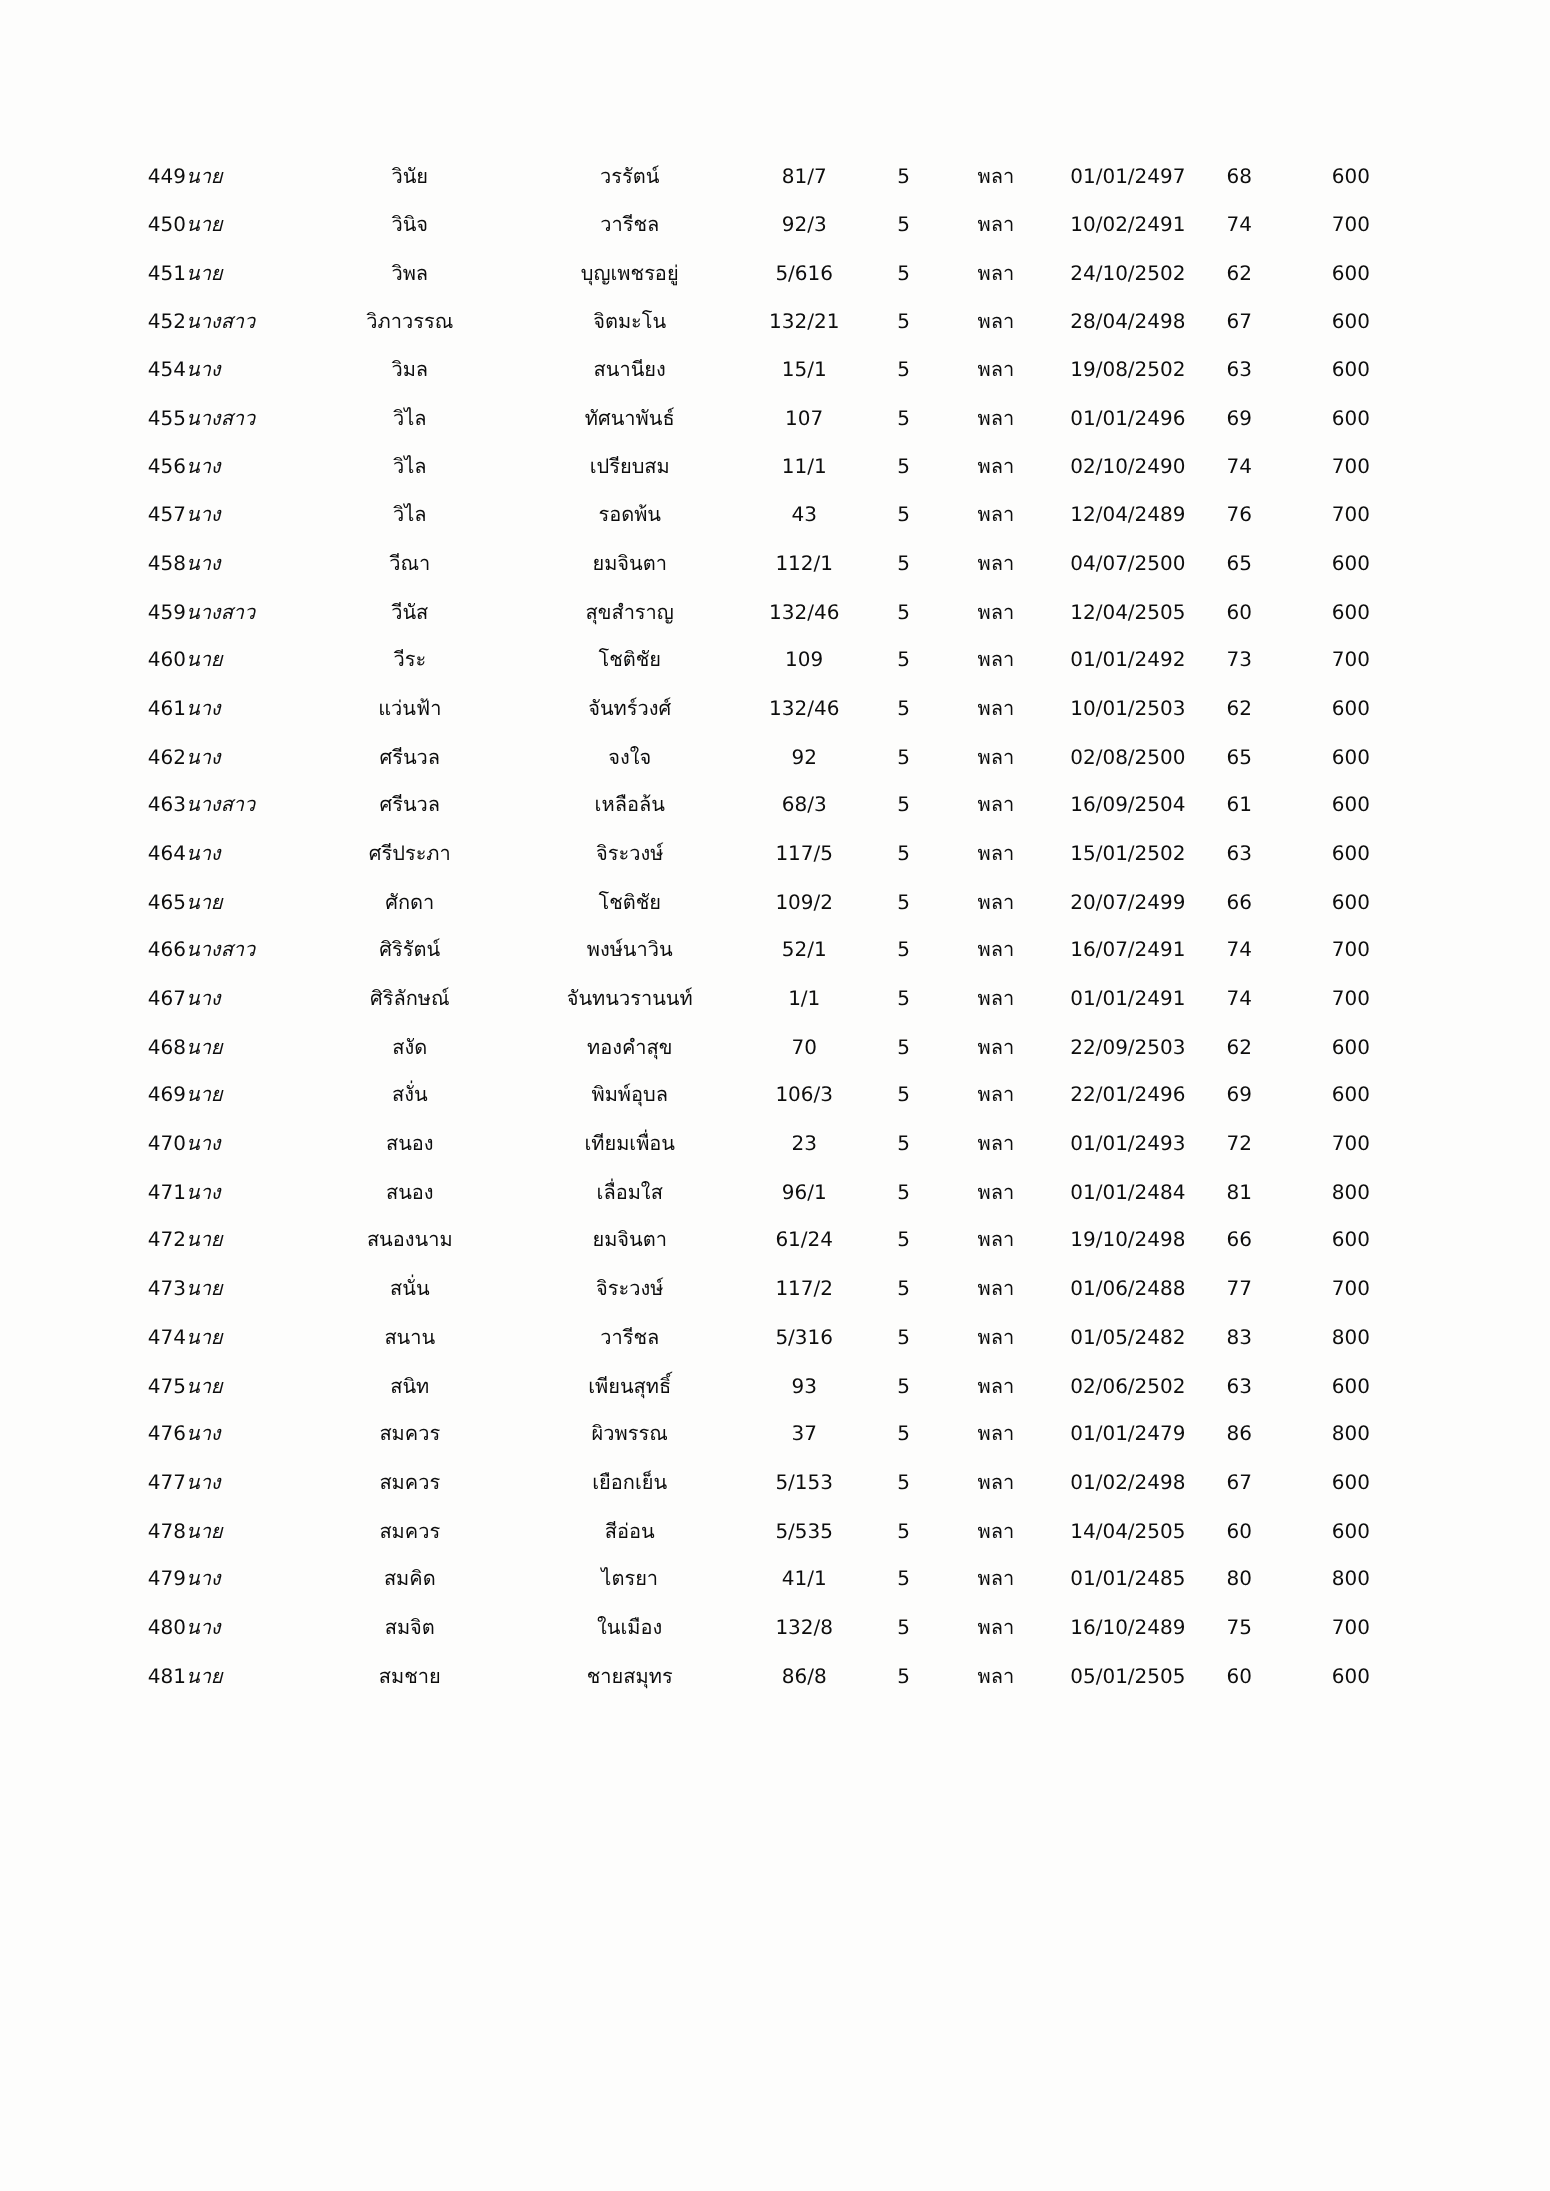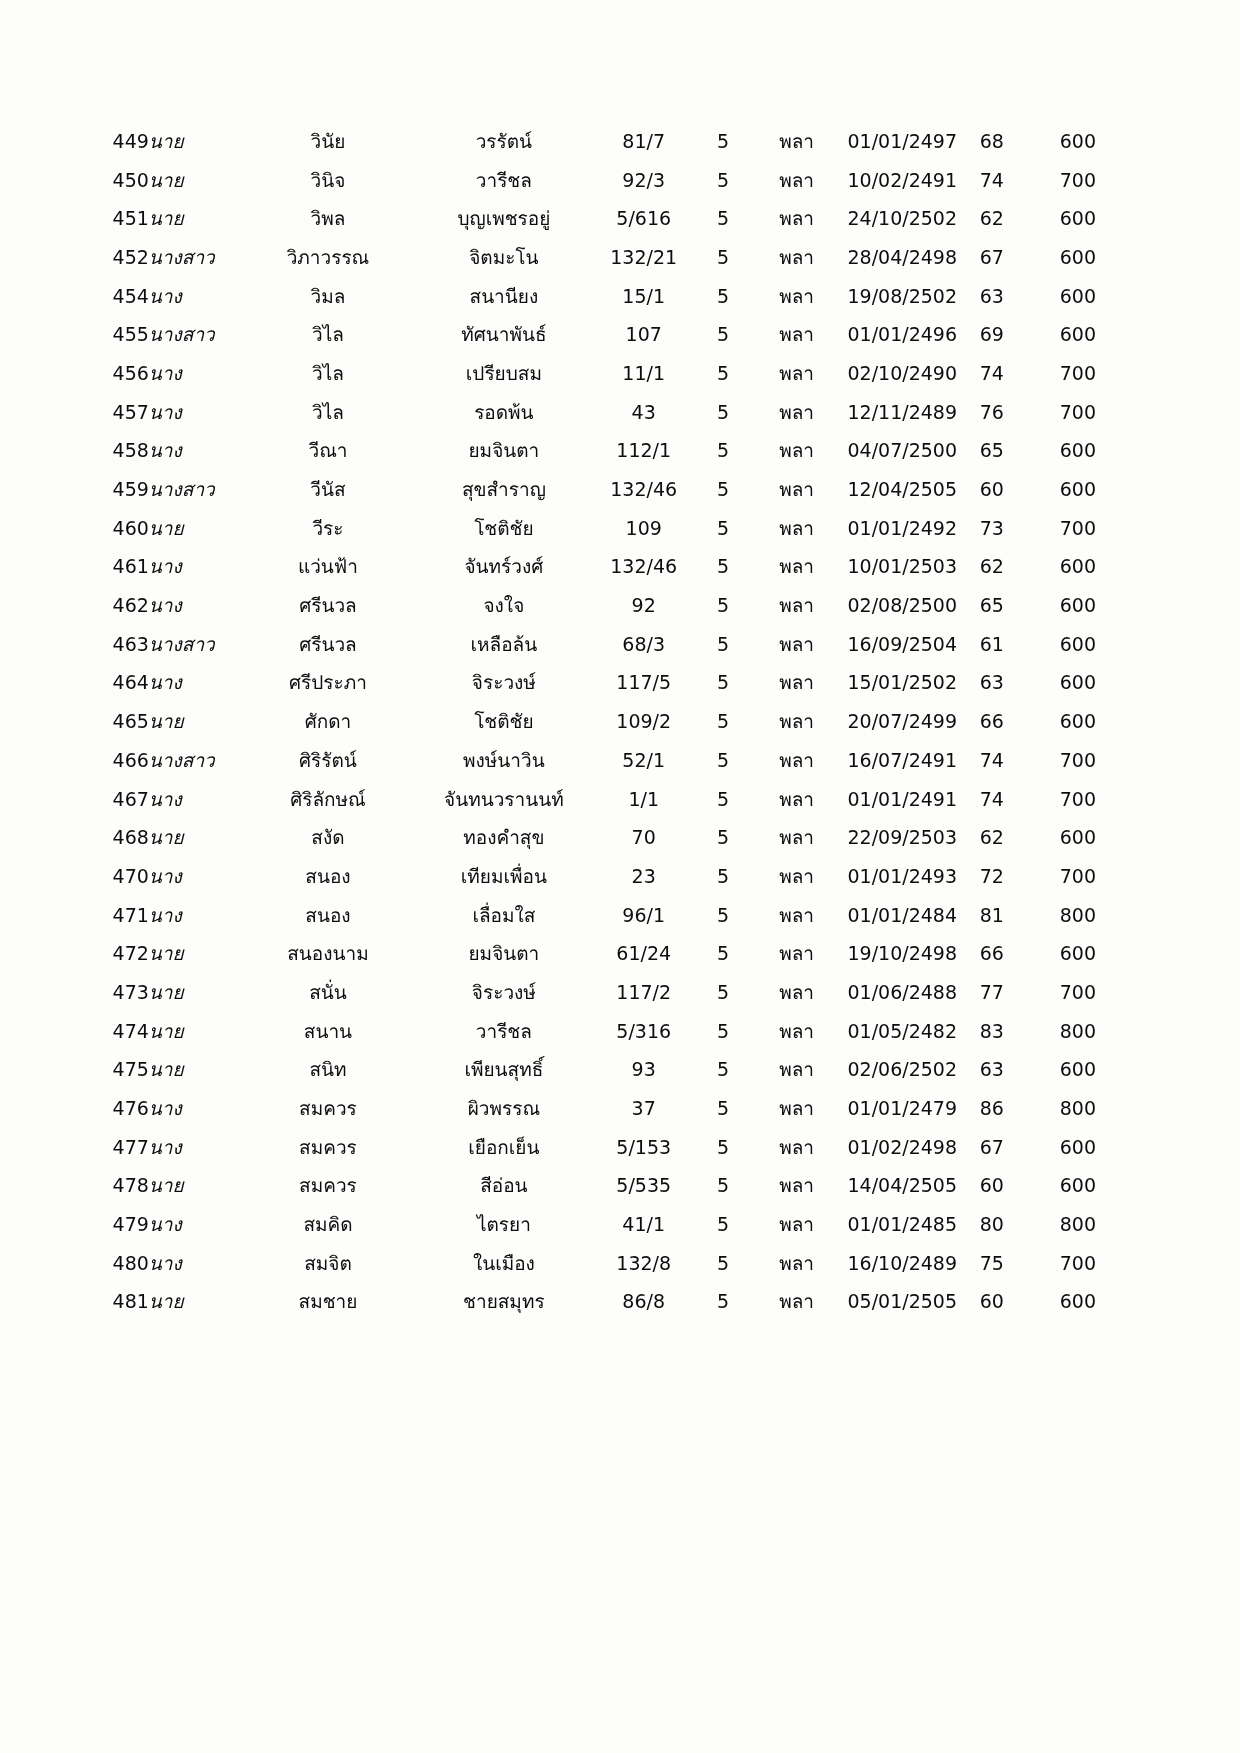"449" table.reg { font-size: 19px -> 16px }
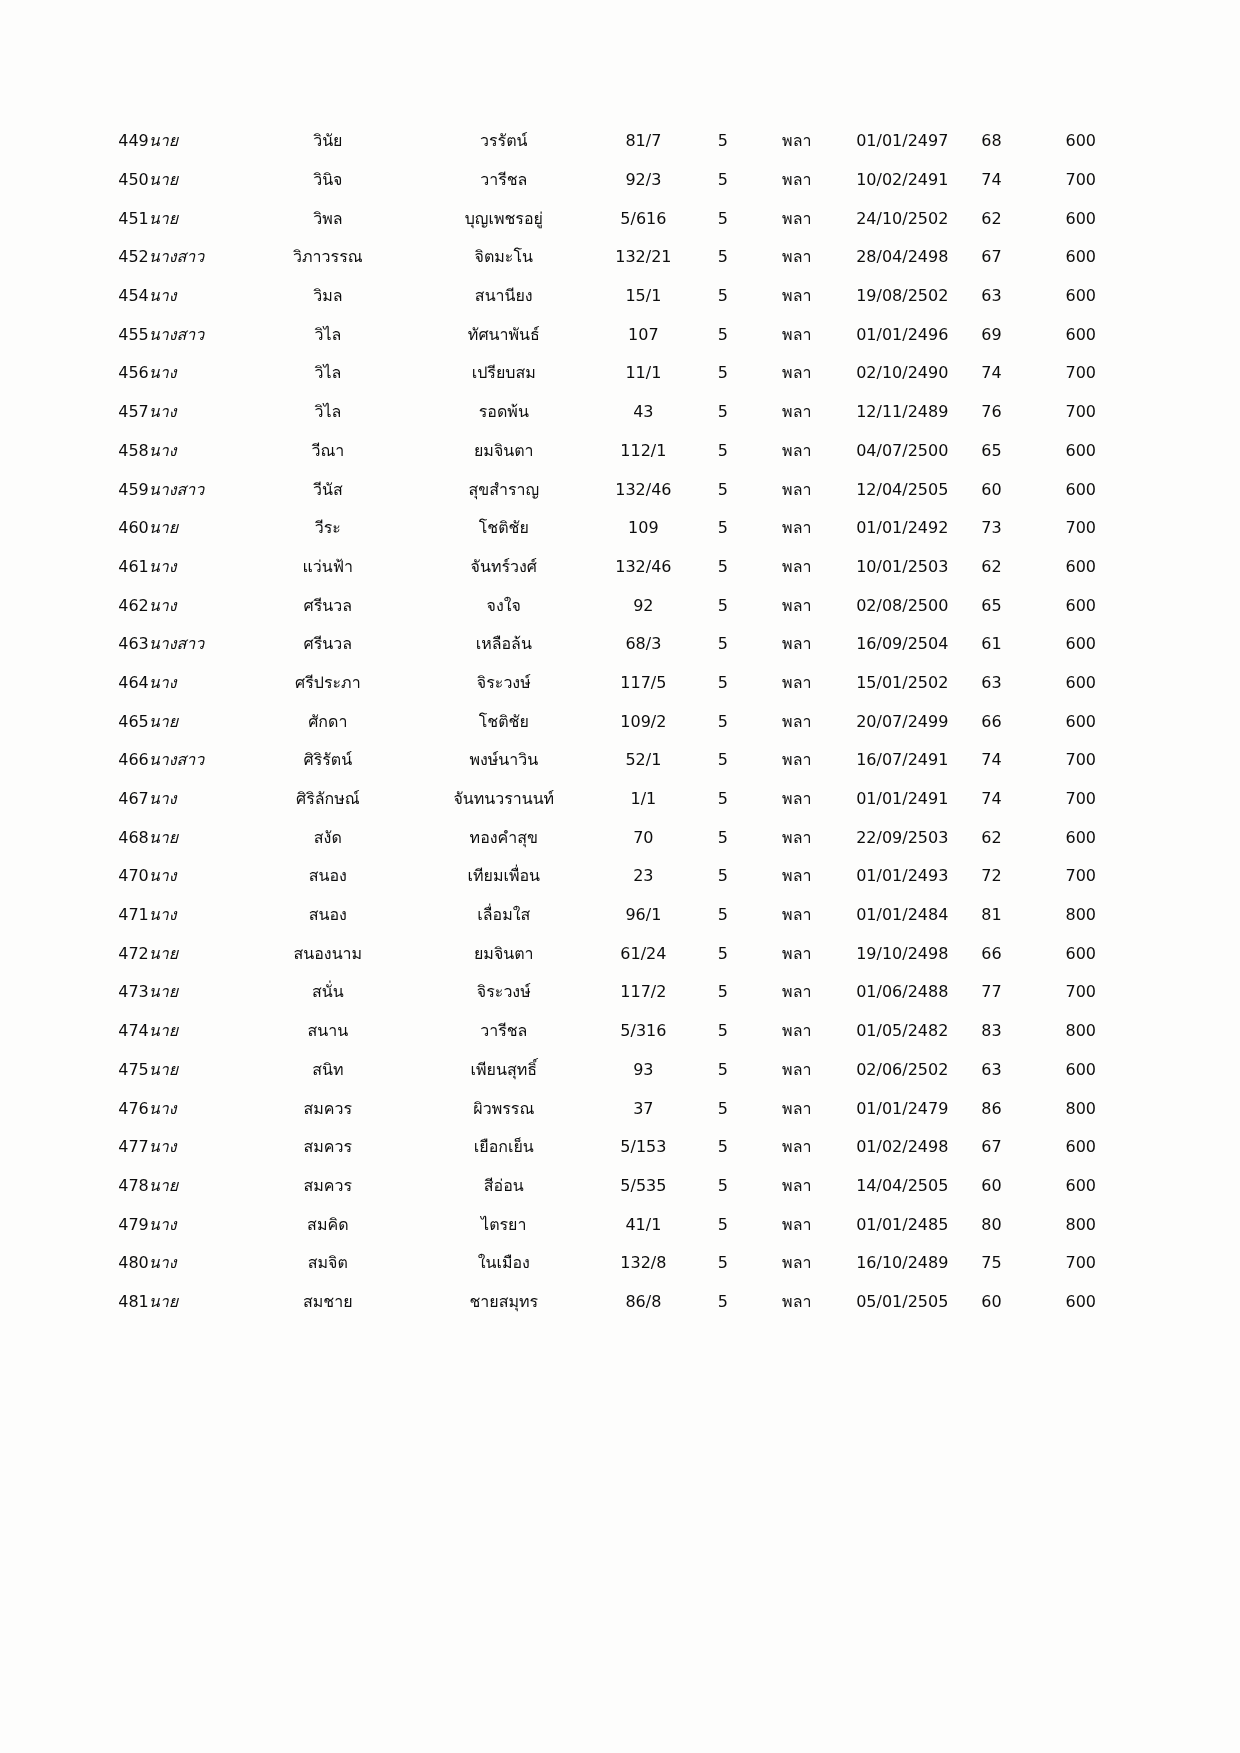"12/11/2489" td.c-dob { text: 12/11/2489 -> 12/04/2489 }
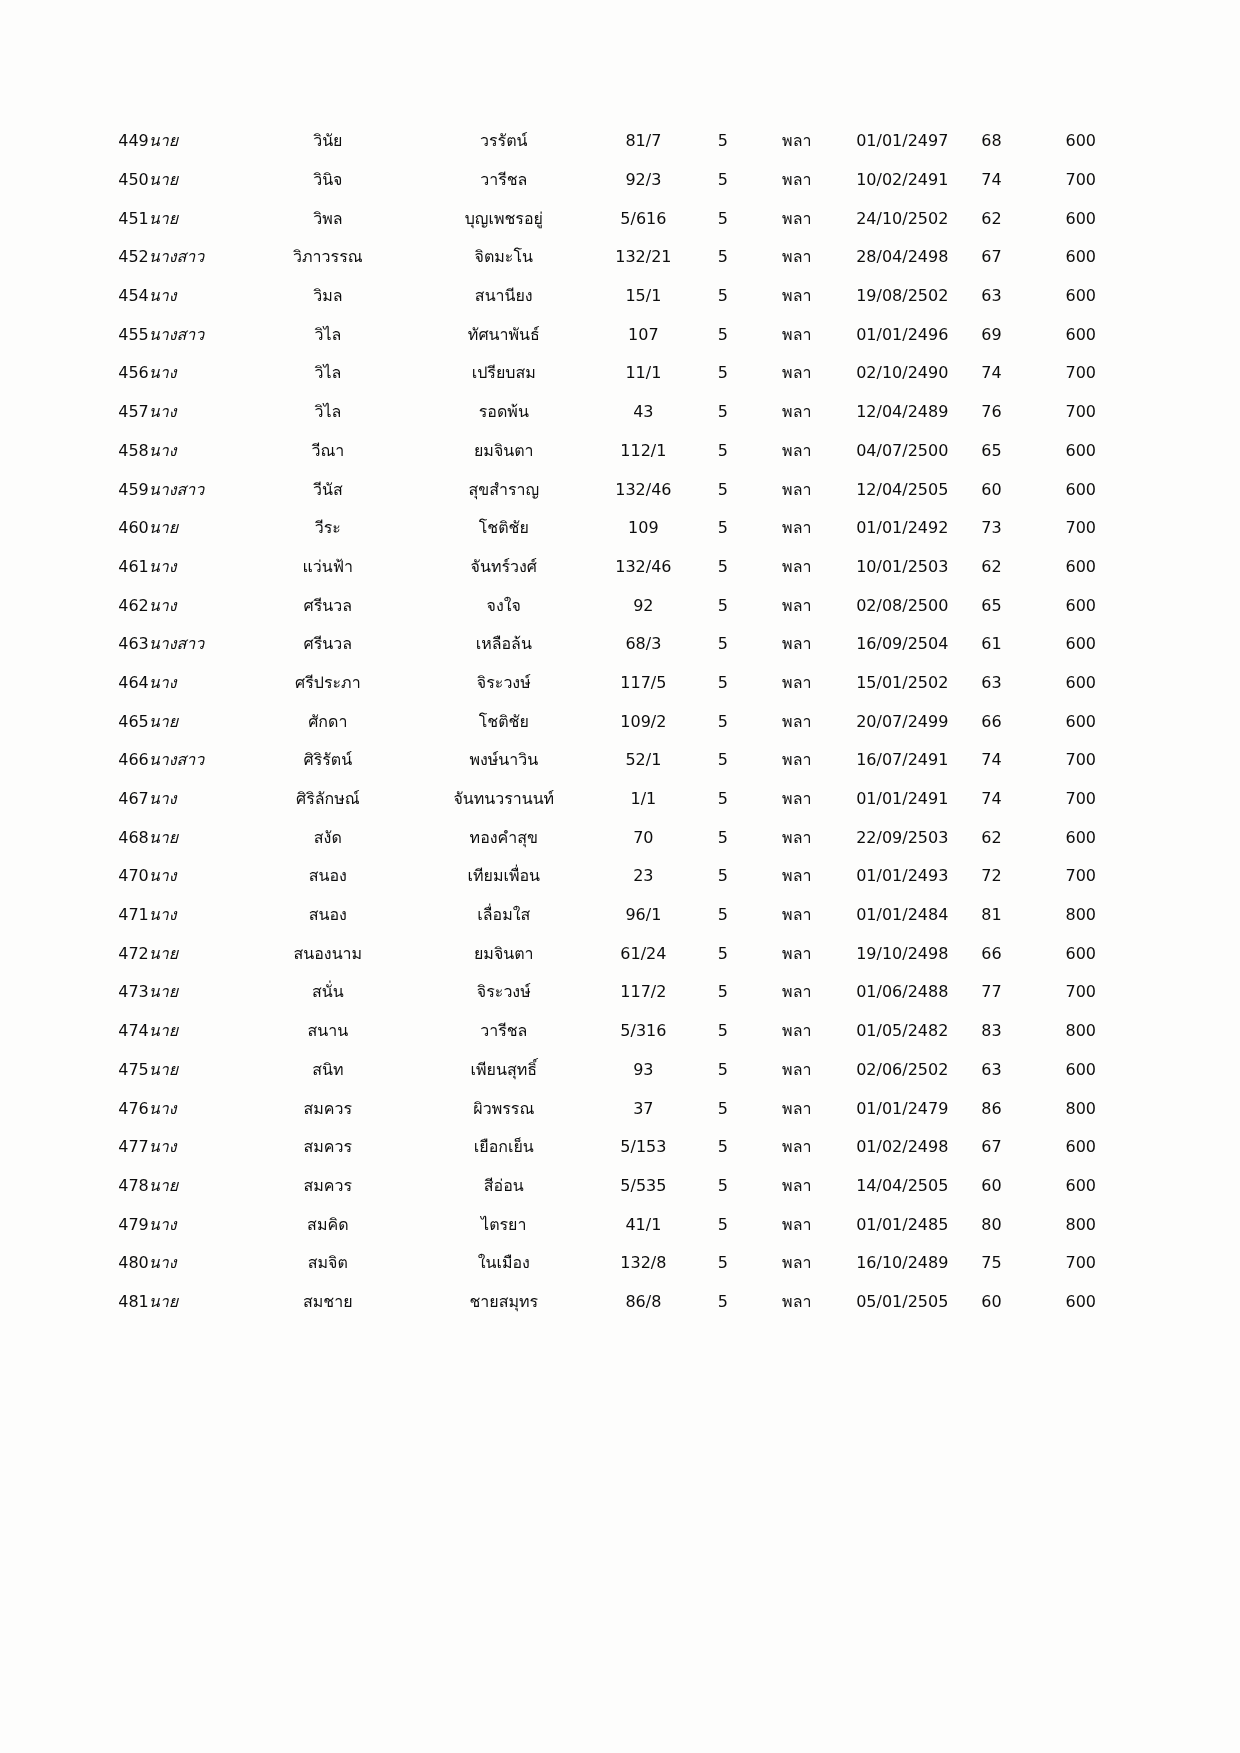"469" tr { html: none -> <tr> <td>469</td> <td>นาย</td> <td>สงั่น</td> <td>พิมพ์อุบล</td> <td>106/3</td> <td>5</td> <td>พลา</td> <td>22/01/2496</td> <td>69</td> <td>600</td> </tr> }
